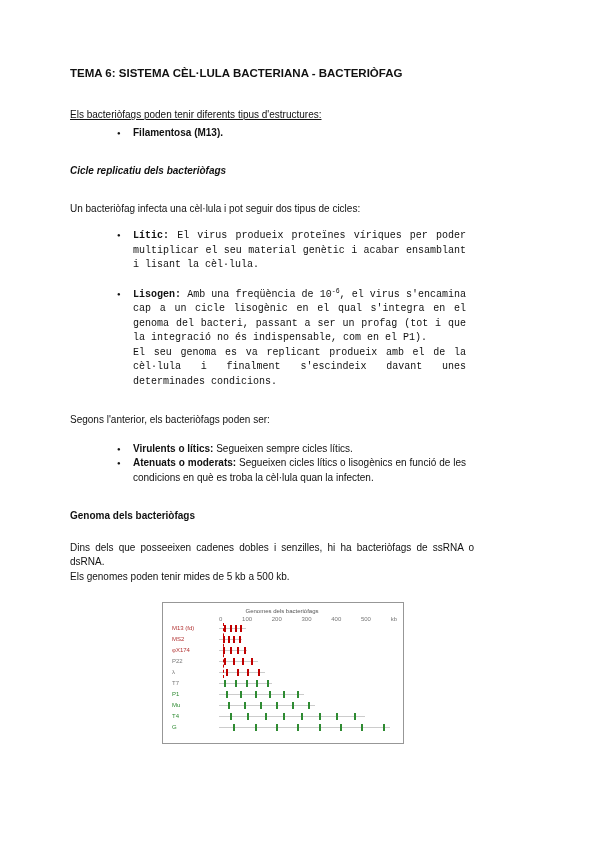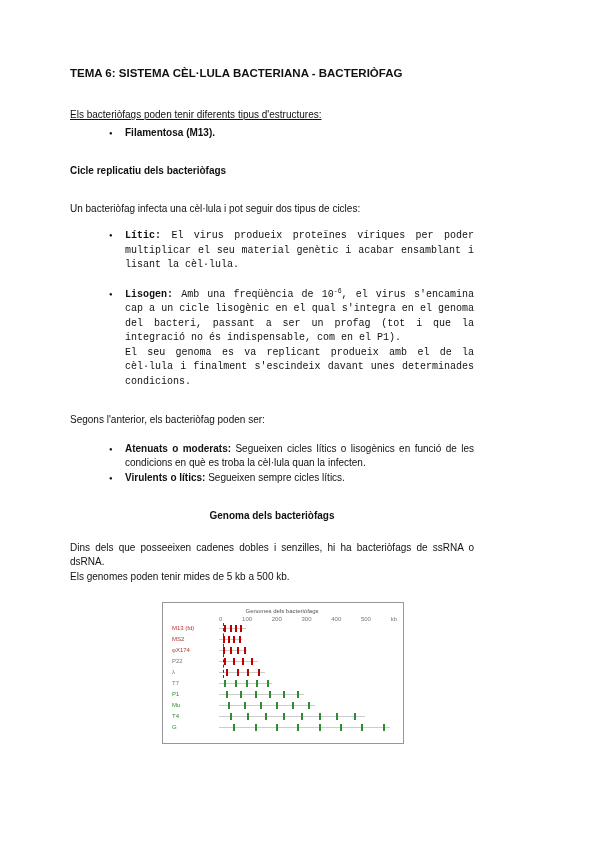"Filamentosa (M13)." ul { margin: 0 -> 8px }
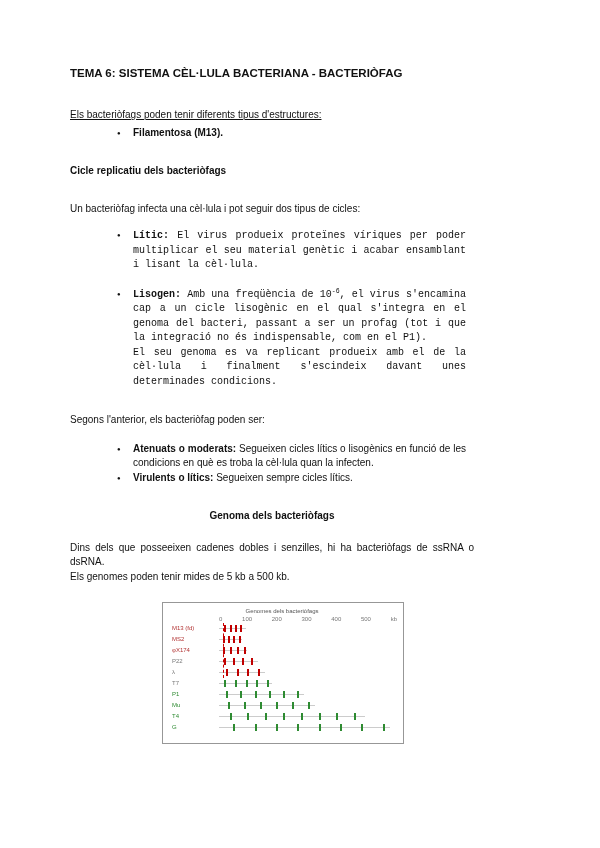"Cicle replicatiu dels bacteriòfags" .h-cicle { font-style: none -> italic }
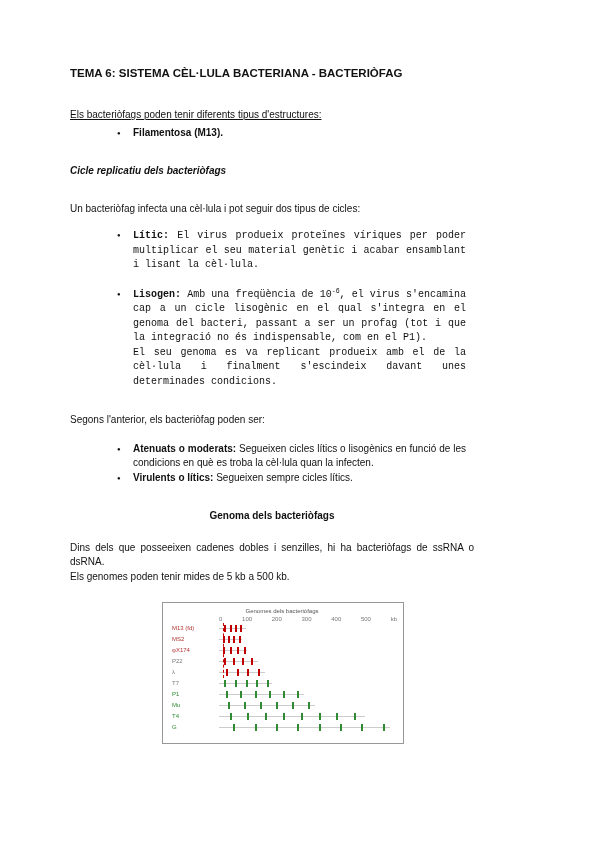"Segons l'anterior, els bacteriòfag poden" p.para { text: bacteriòfag -> bacteriòfags }
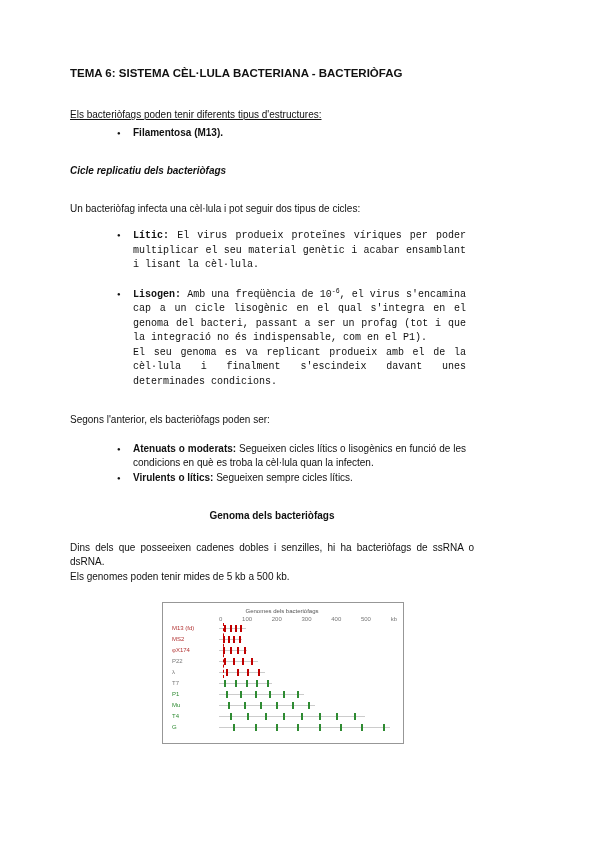"Atenuats o moderats: Segueixen cicles" li { order: before "Virulents o lítics: Segueixen sempre" -> after "Virulents o lítics: Segueixen sempre" }
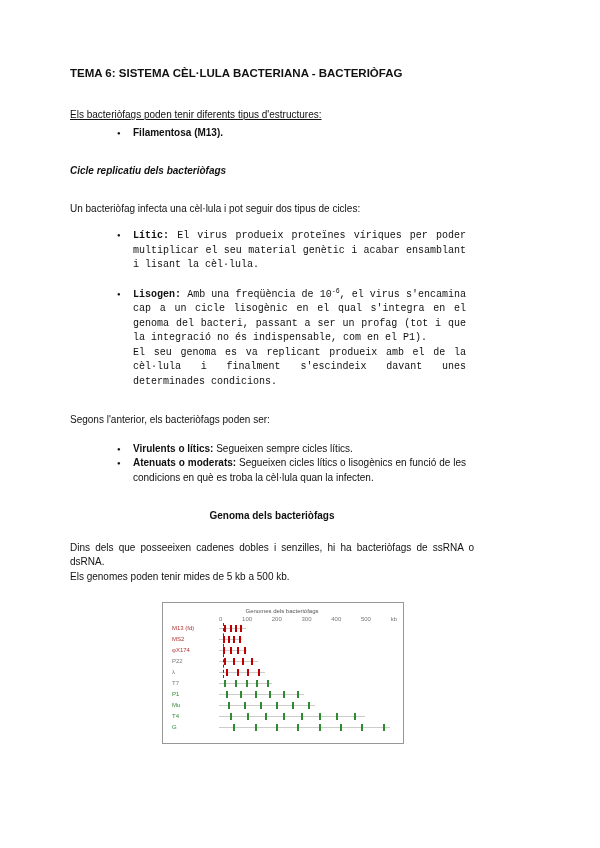"Genoma dels bacteriòfags" .h-genoma { text-align: center -> none }
